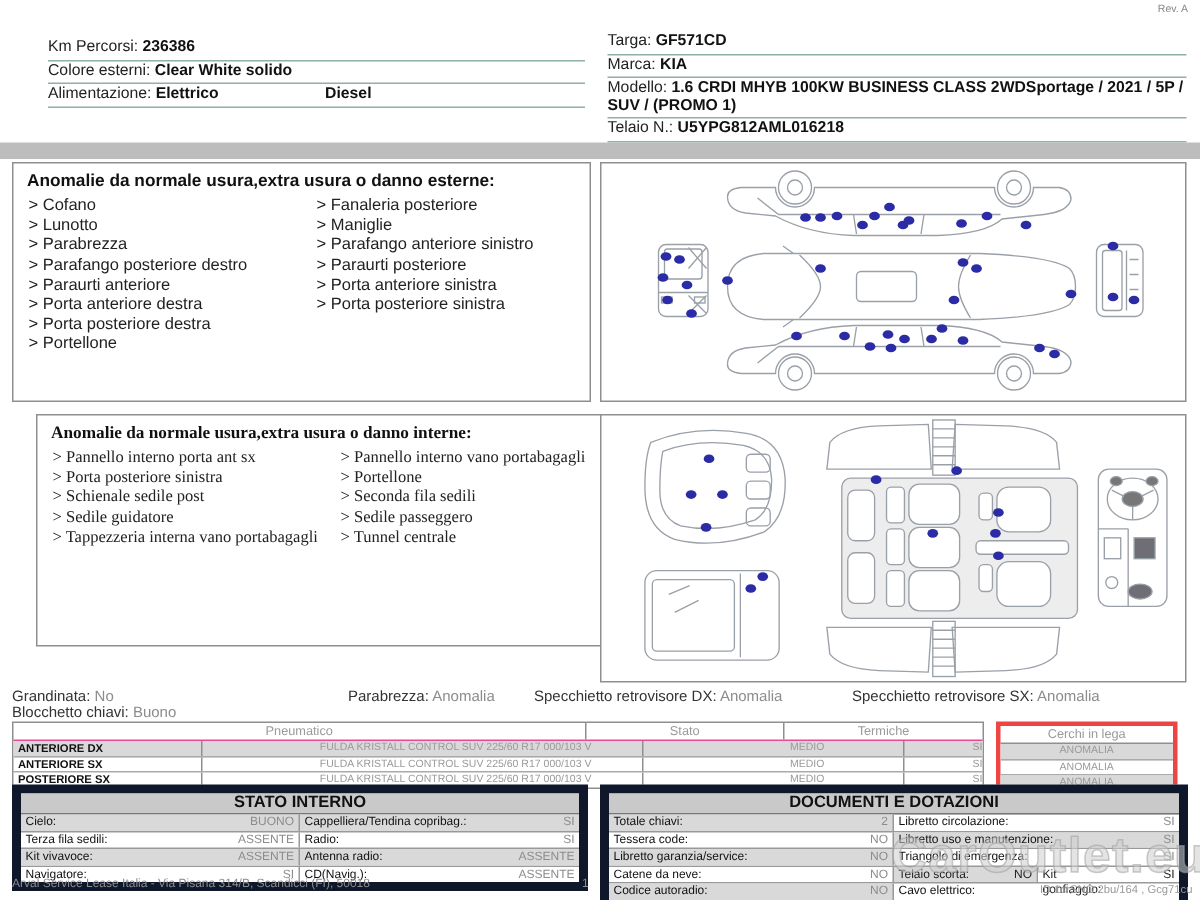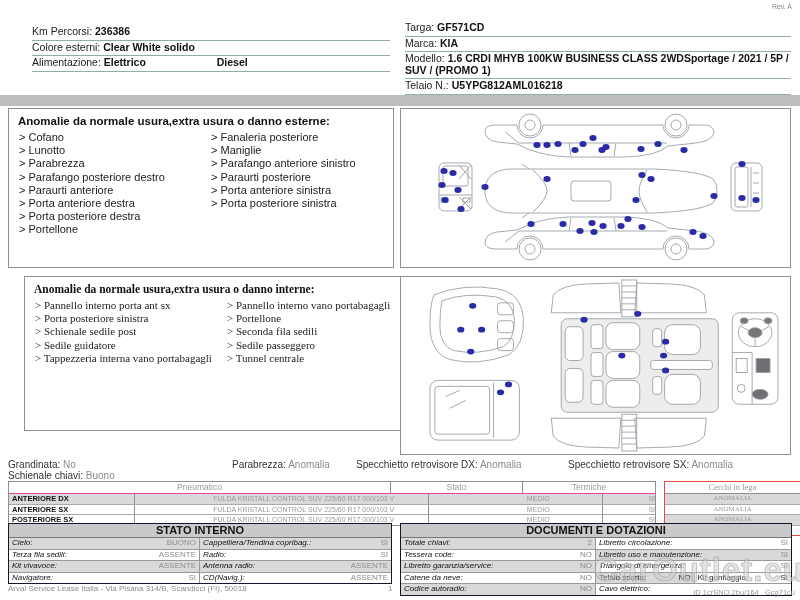"Schienale chiavi:" span.lbl { text: Schienale -> Blocchetto }
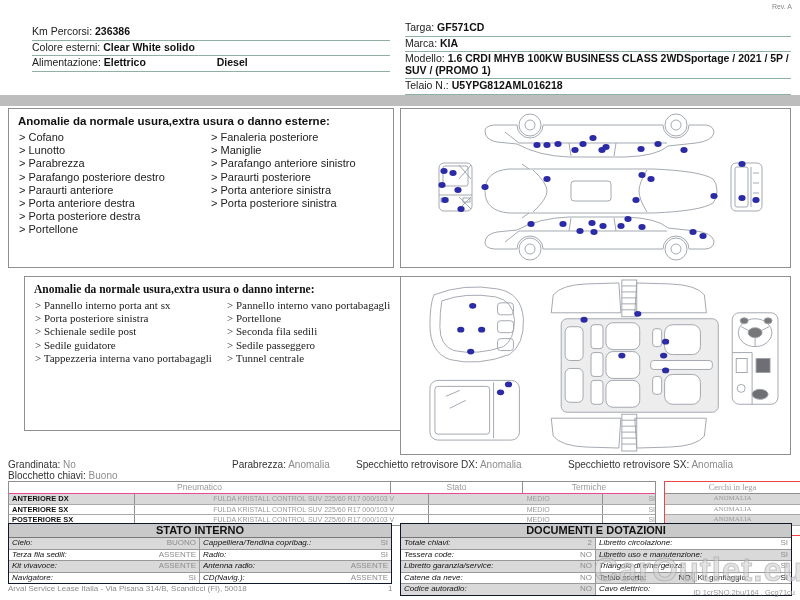"Cerchi in lega" .t-lega { border: 1px solid #ef4444 -> 3px solid #ef4444; font-family: Liberation Serif, serif -> none; width: 137px -> 121px }
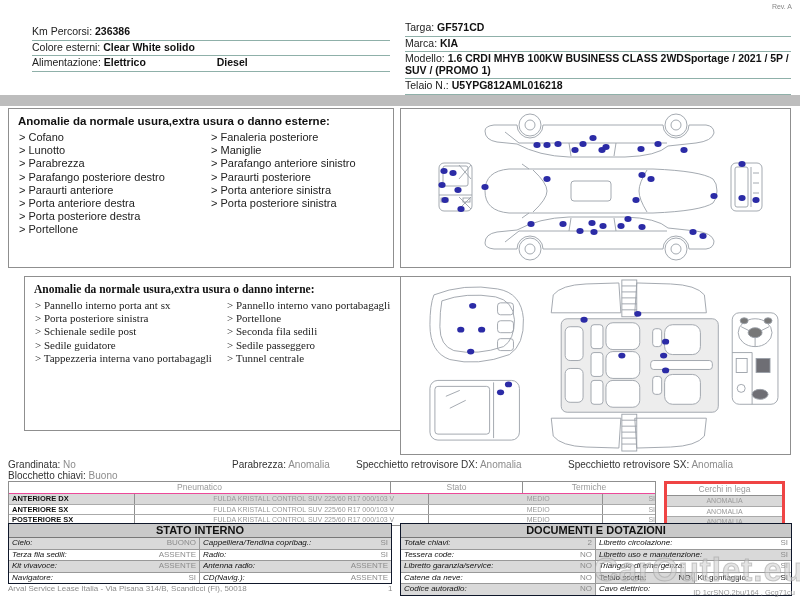"STATO INTERNO" .kv-table { border: 1px solid #0f172a -> 6px solid #0f172a }
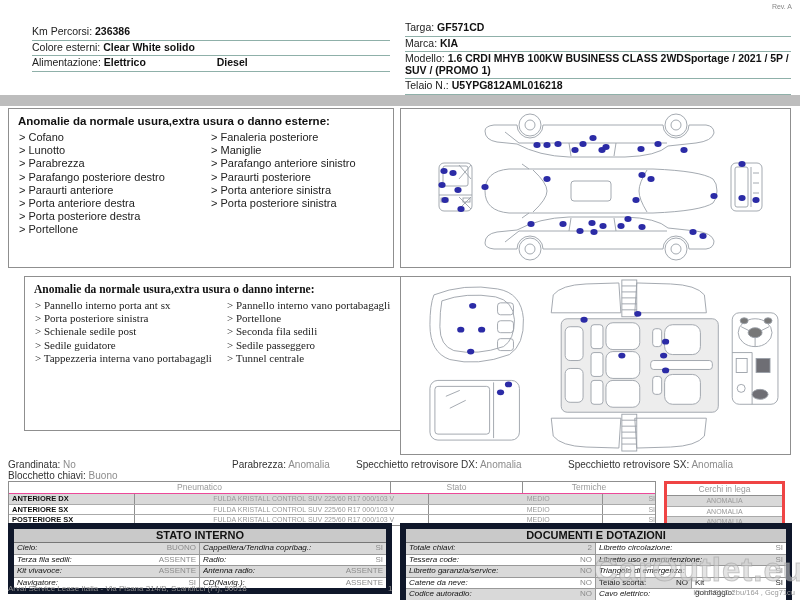"Cielo:" .kv-cell .lbl { font-style: italic -> none }
